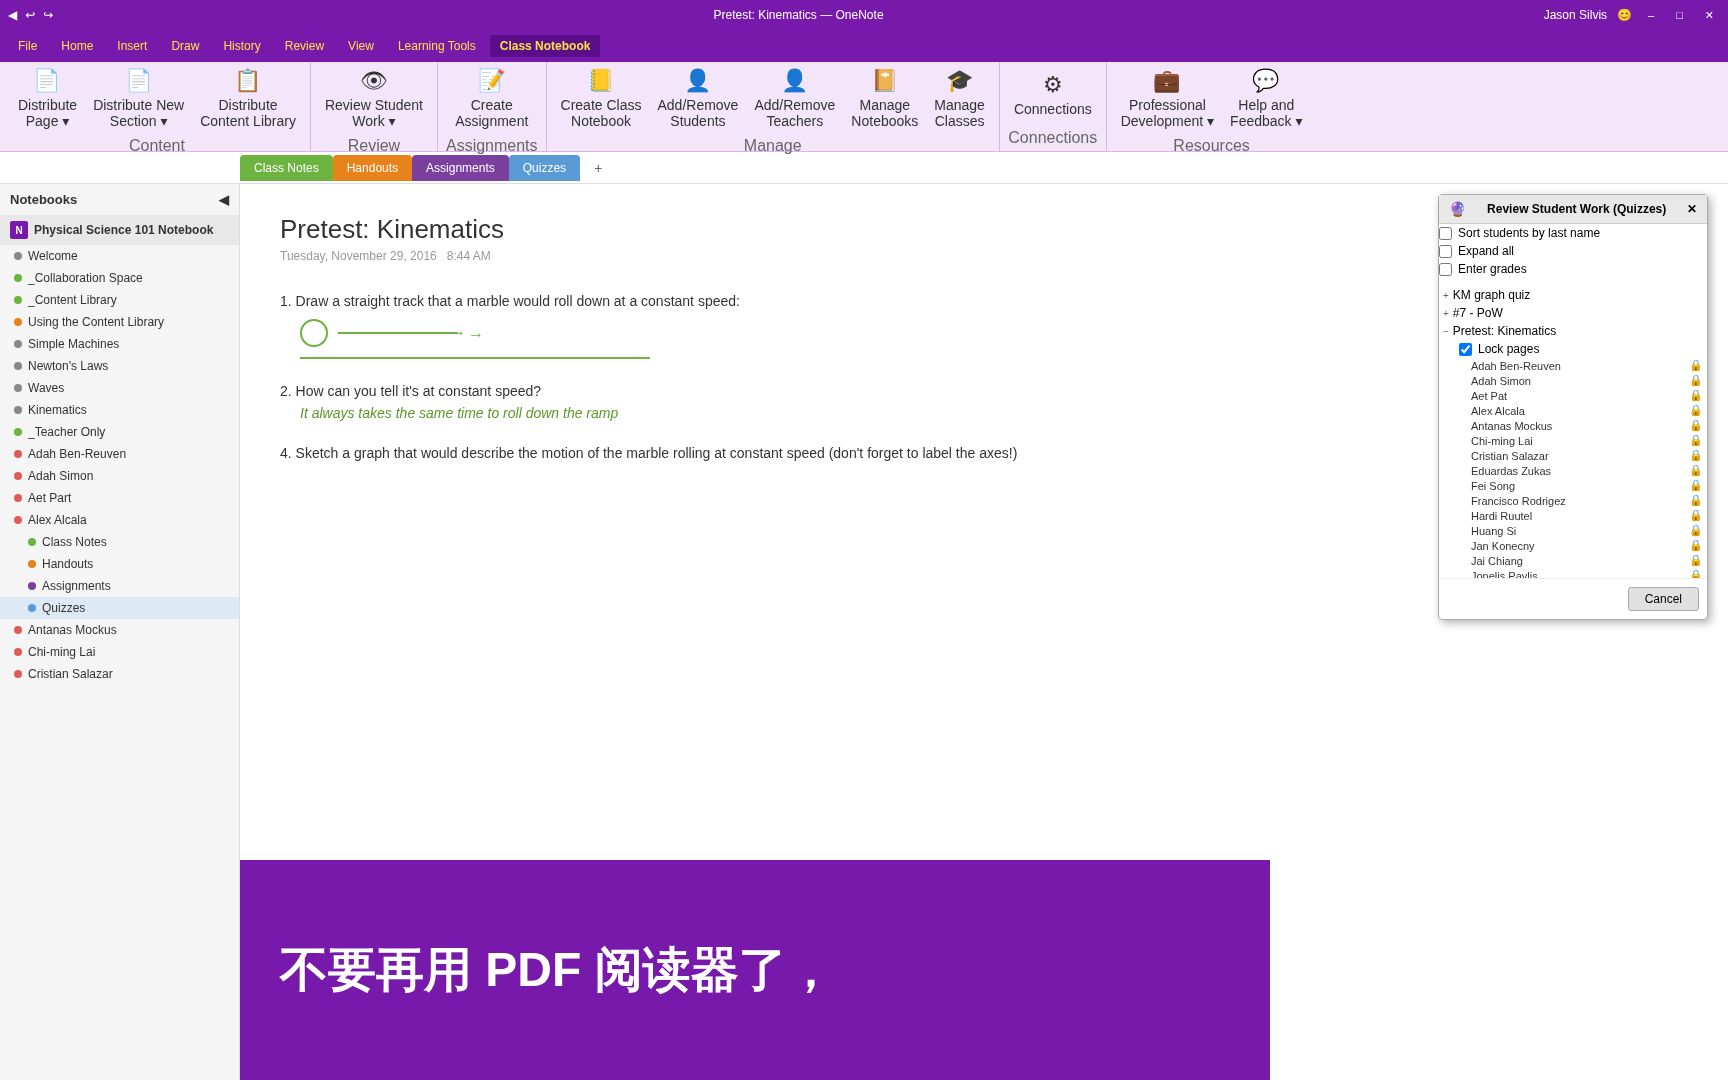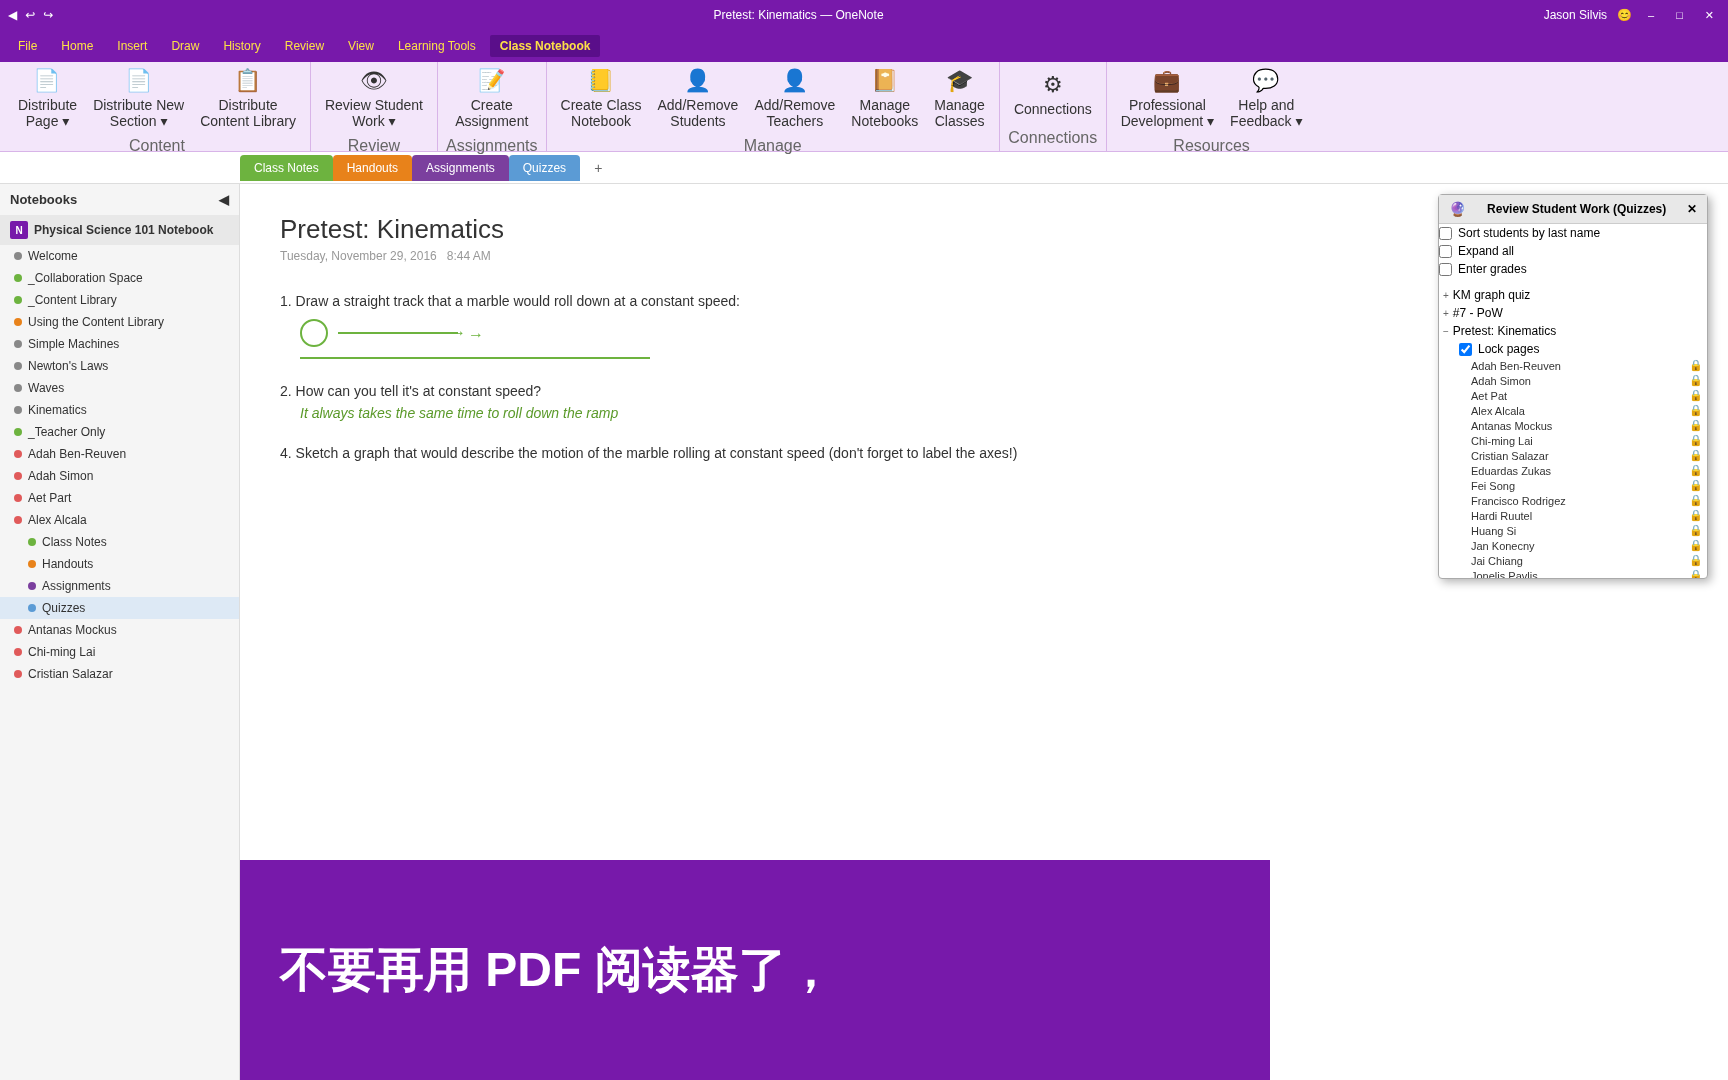"Cancel" div.review-footer { html: none -> <div> <button>Cancel</button> </div> }
